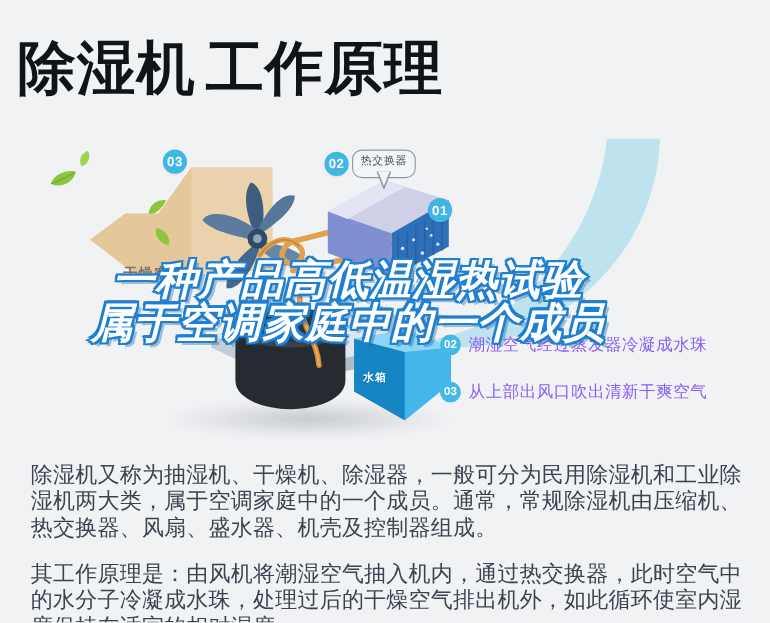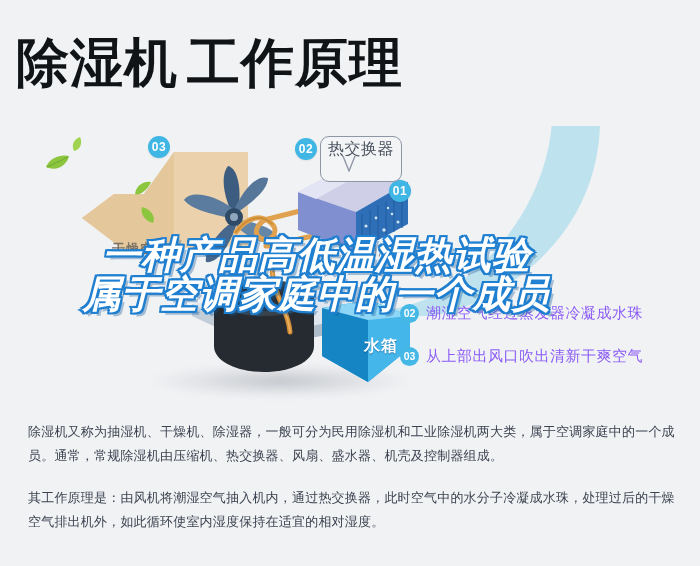"热交换器" .callout { font-size: 16px -> 10px; padding: 2px 7px 21px -> 2px 7px 8px }
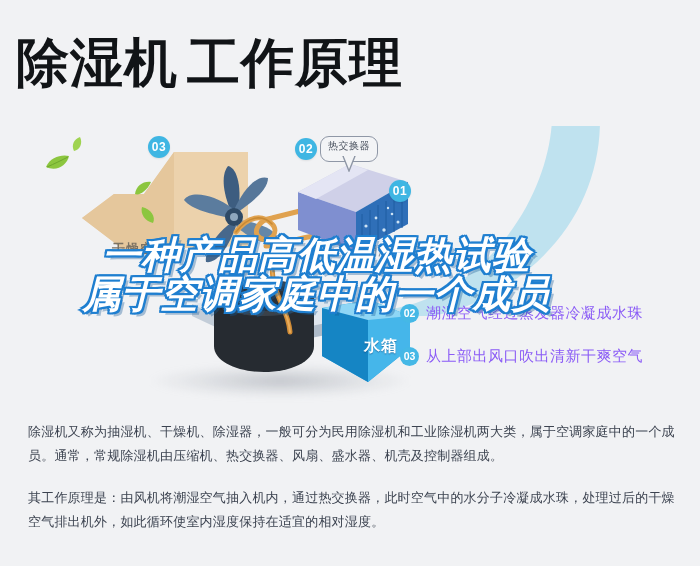"水箱" .tank-label { font-size: 16px -> 10px; left: 364px -> 330px }
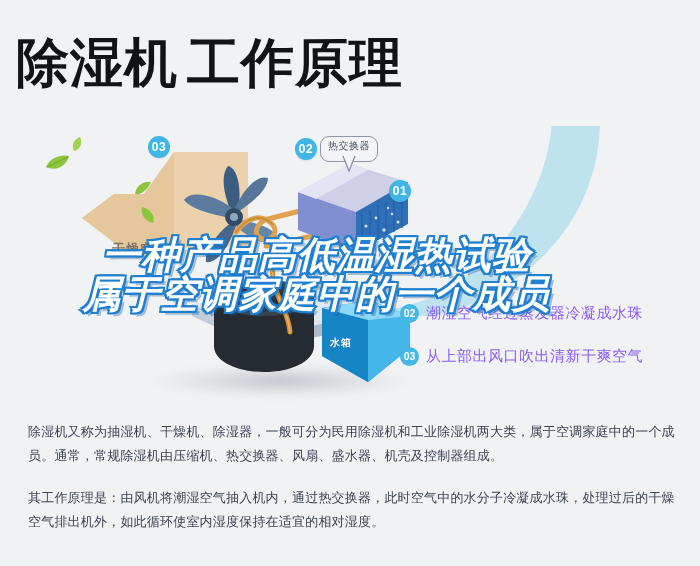"除湿机又称为抽湿机、干燥机、除湿器，一般可分为民用除湿机和工业除湿机两大类，属于" .para { font-size: 13px -> 20px }
